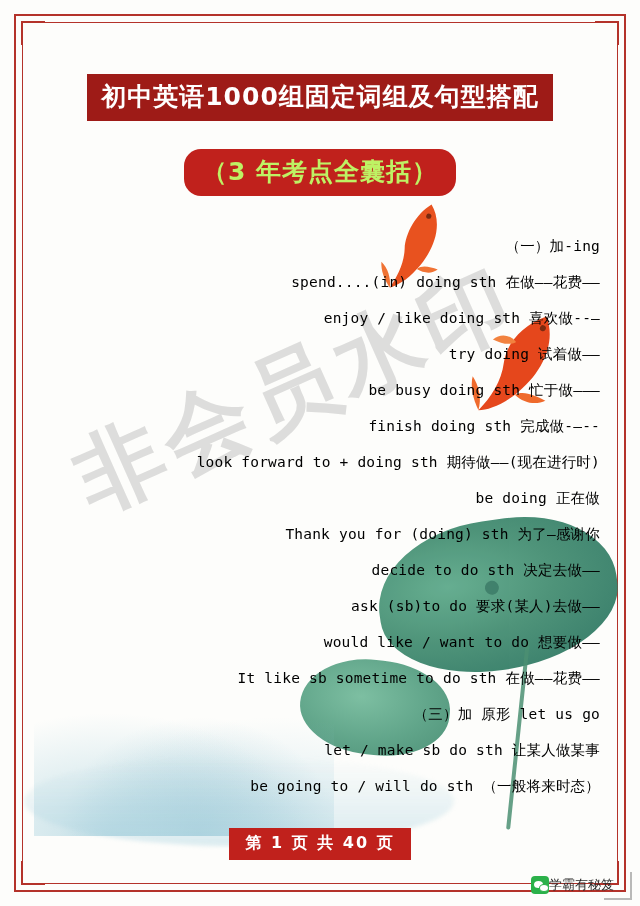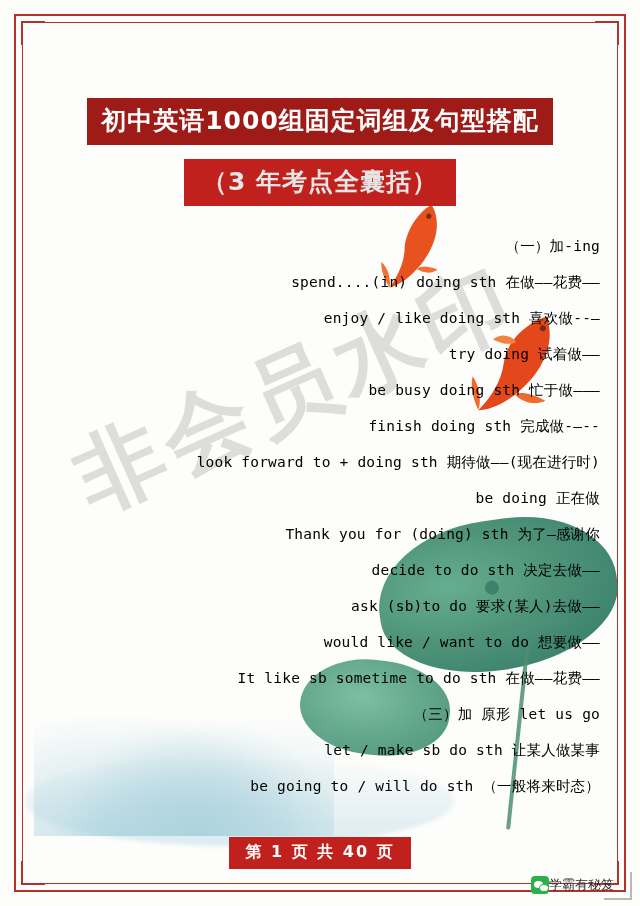"初中英语1000组固定词组及句型搭配" .title1 { margin-top: 24px -> none }
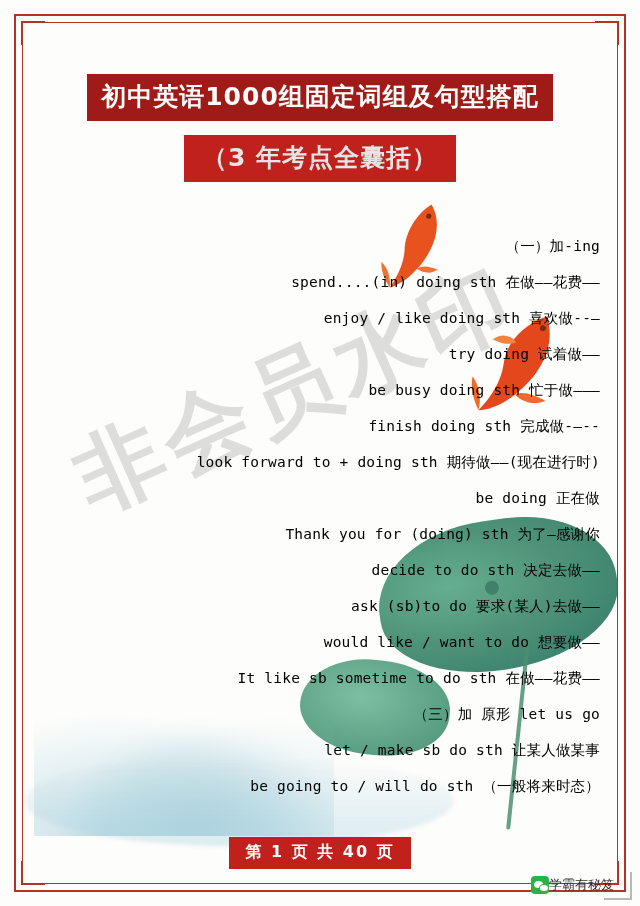"（3 年考点全囊括）" .title2 { border-radius: none -> 17px; color: #e5e5e5 -> #bef264; margin-top: 14px -> 28px }
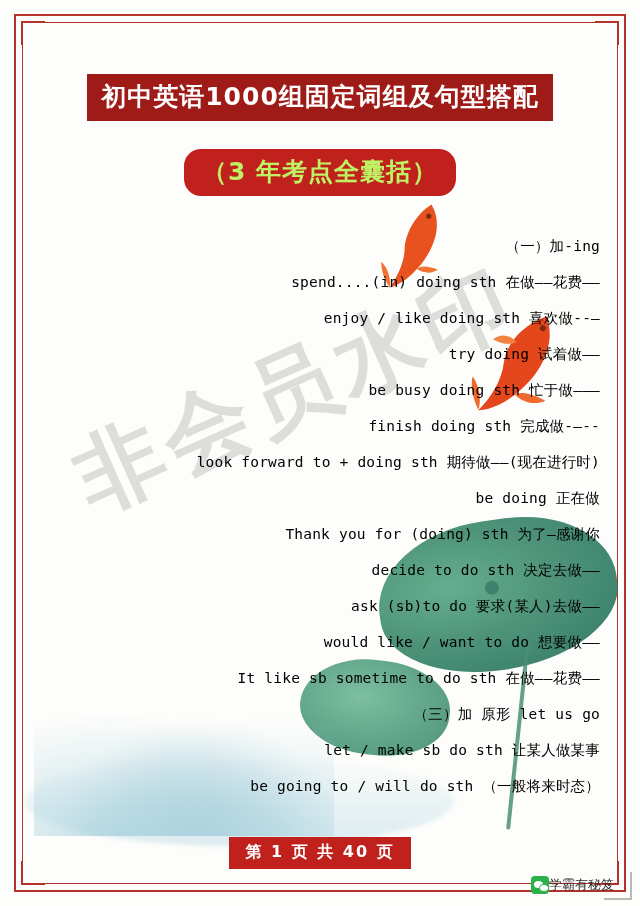"第 1 页 共 40" .pagemark-wrap { bottom: 37px -> 46px }
